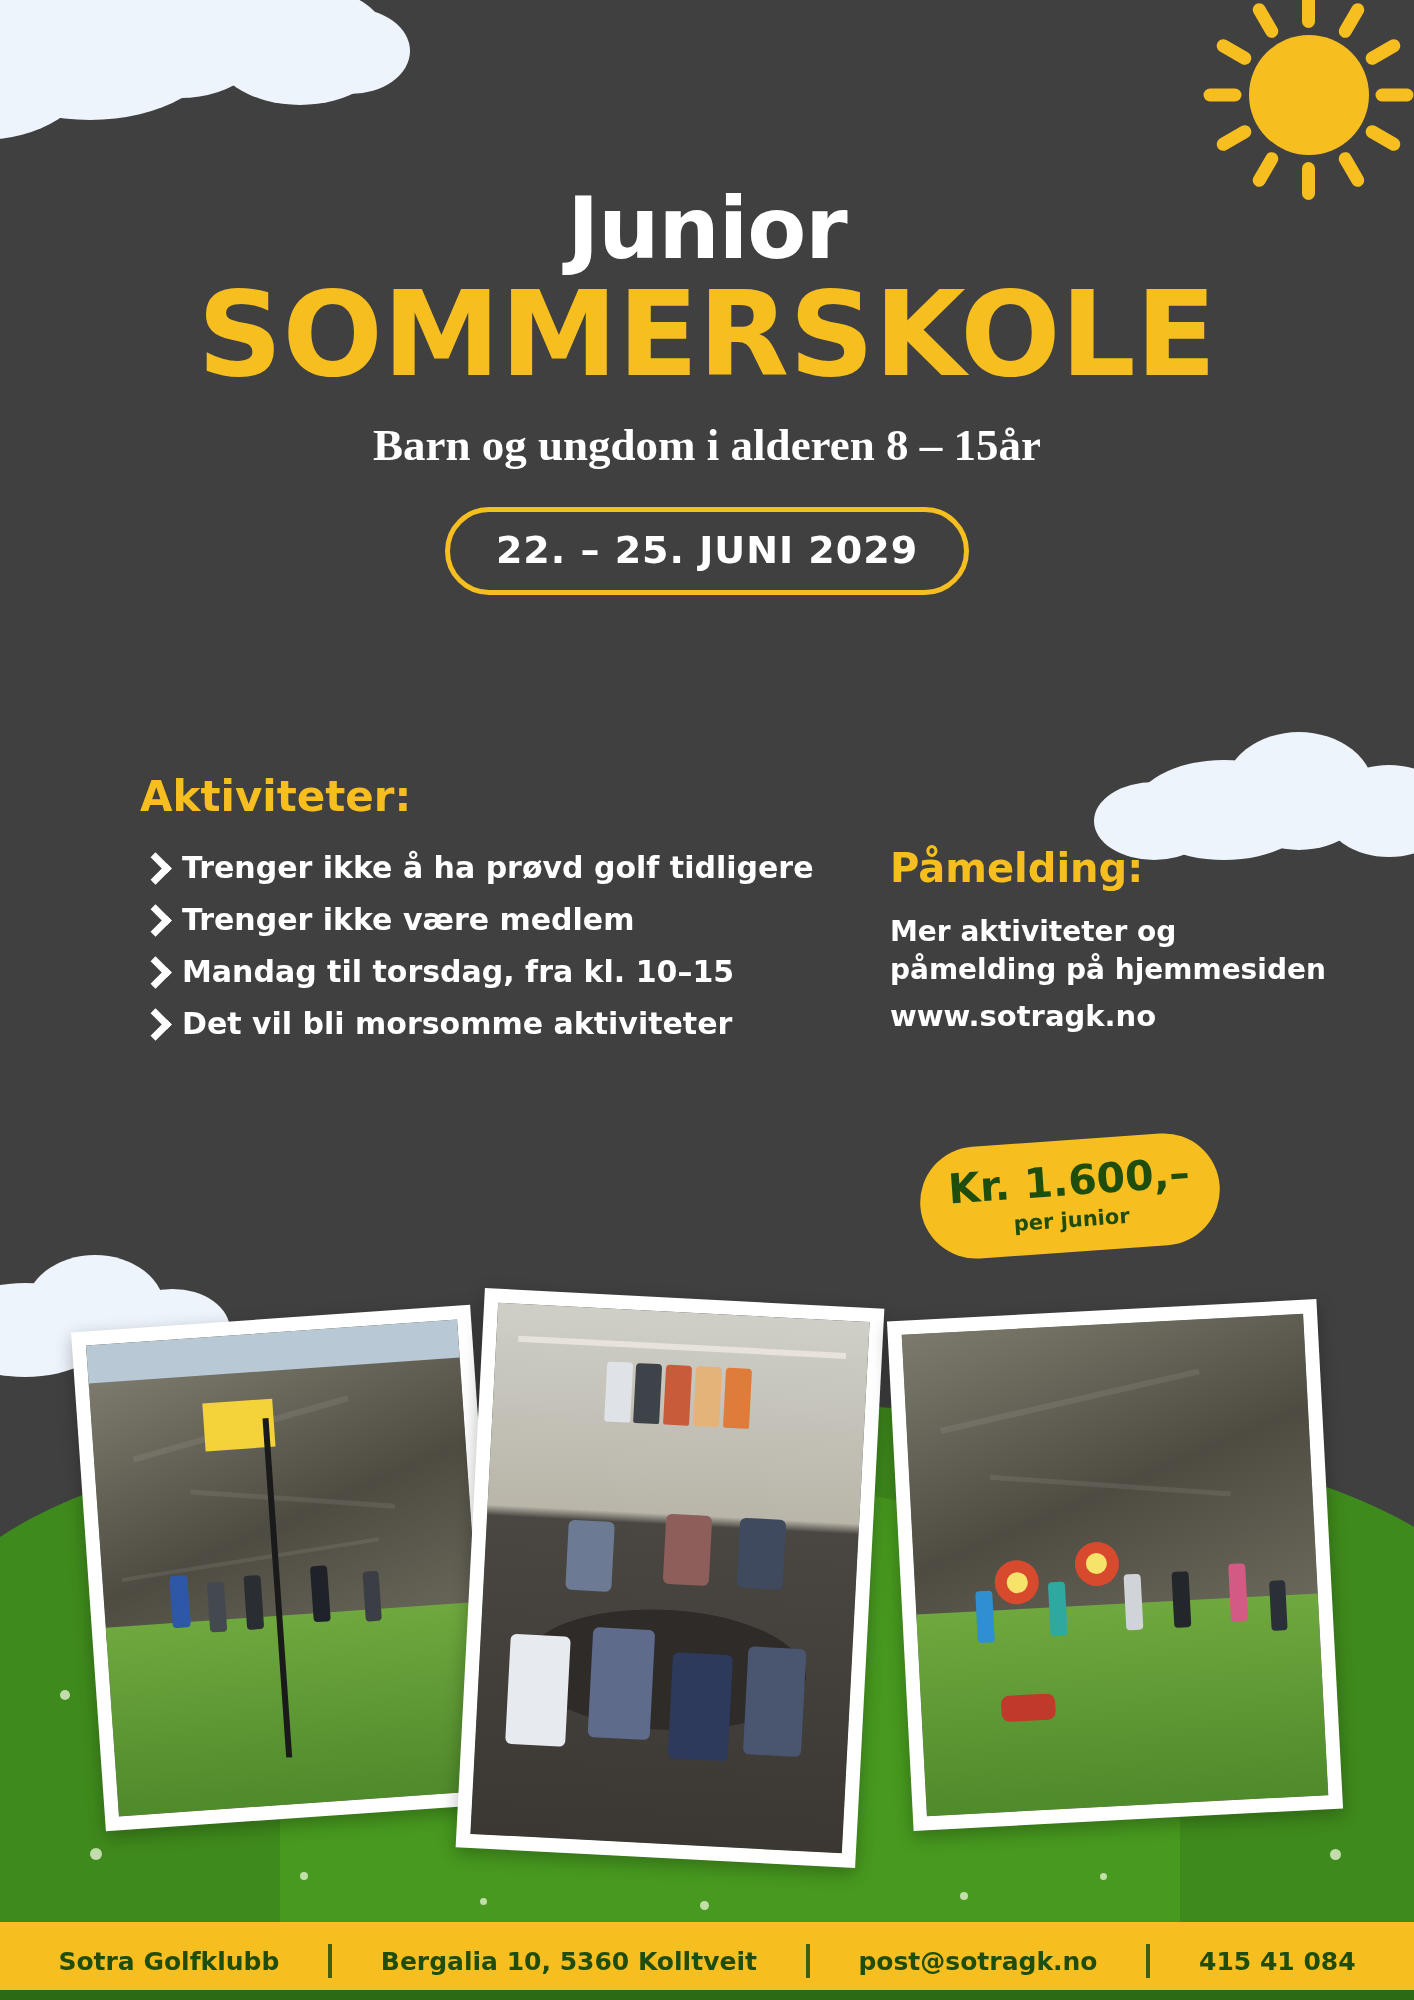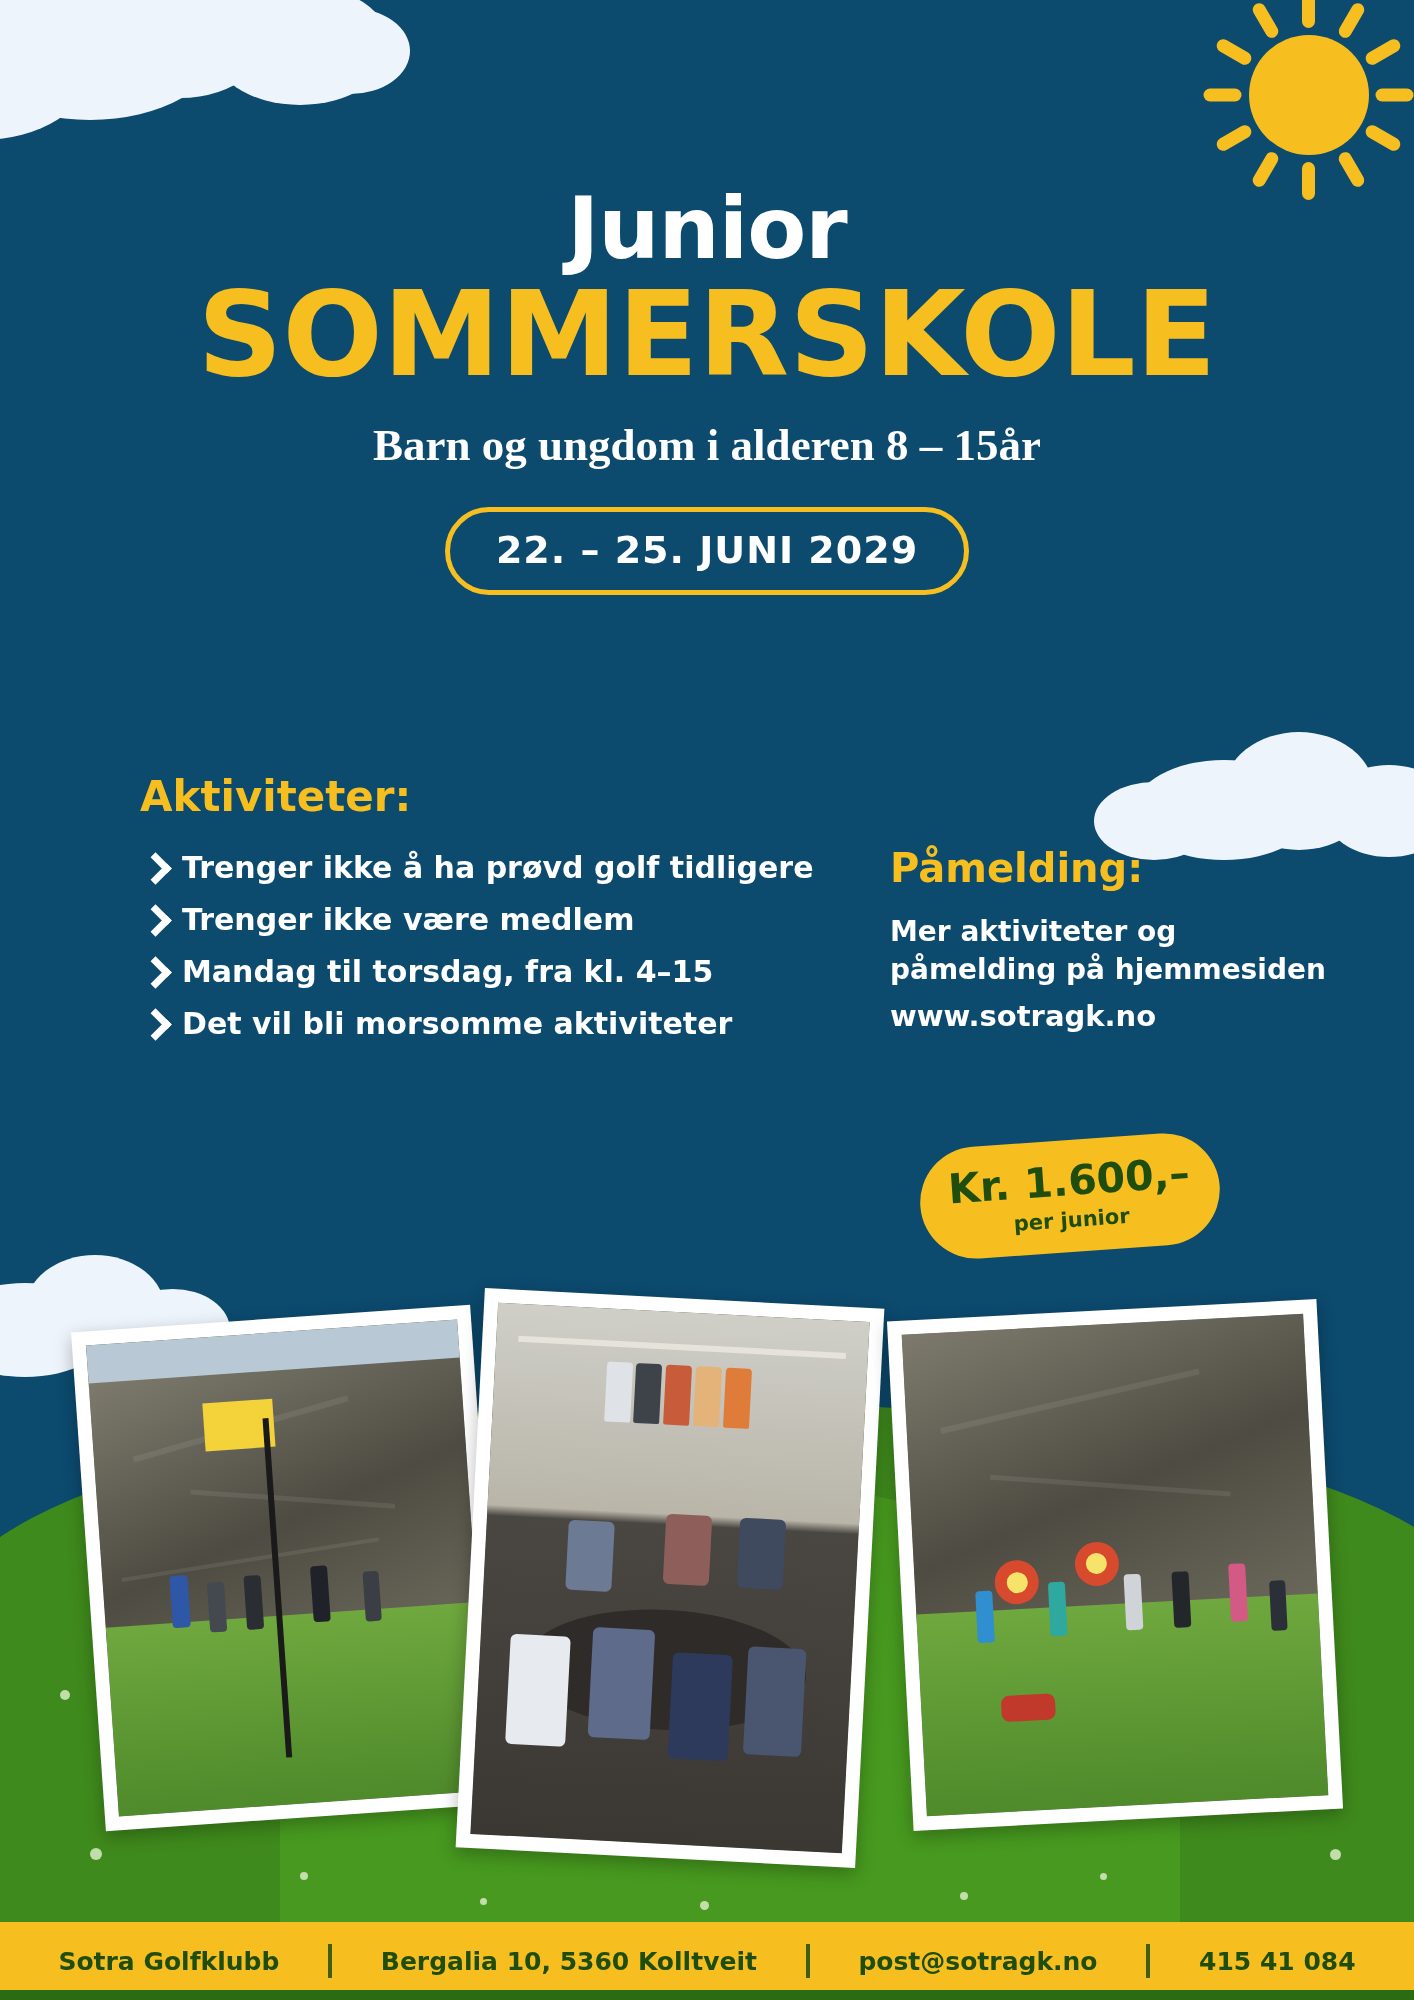"Junior" .poster { background: #0c4a6e -> #404040 }
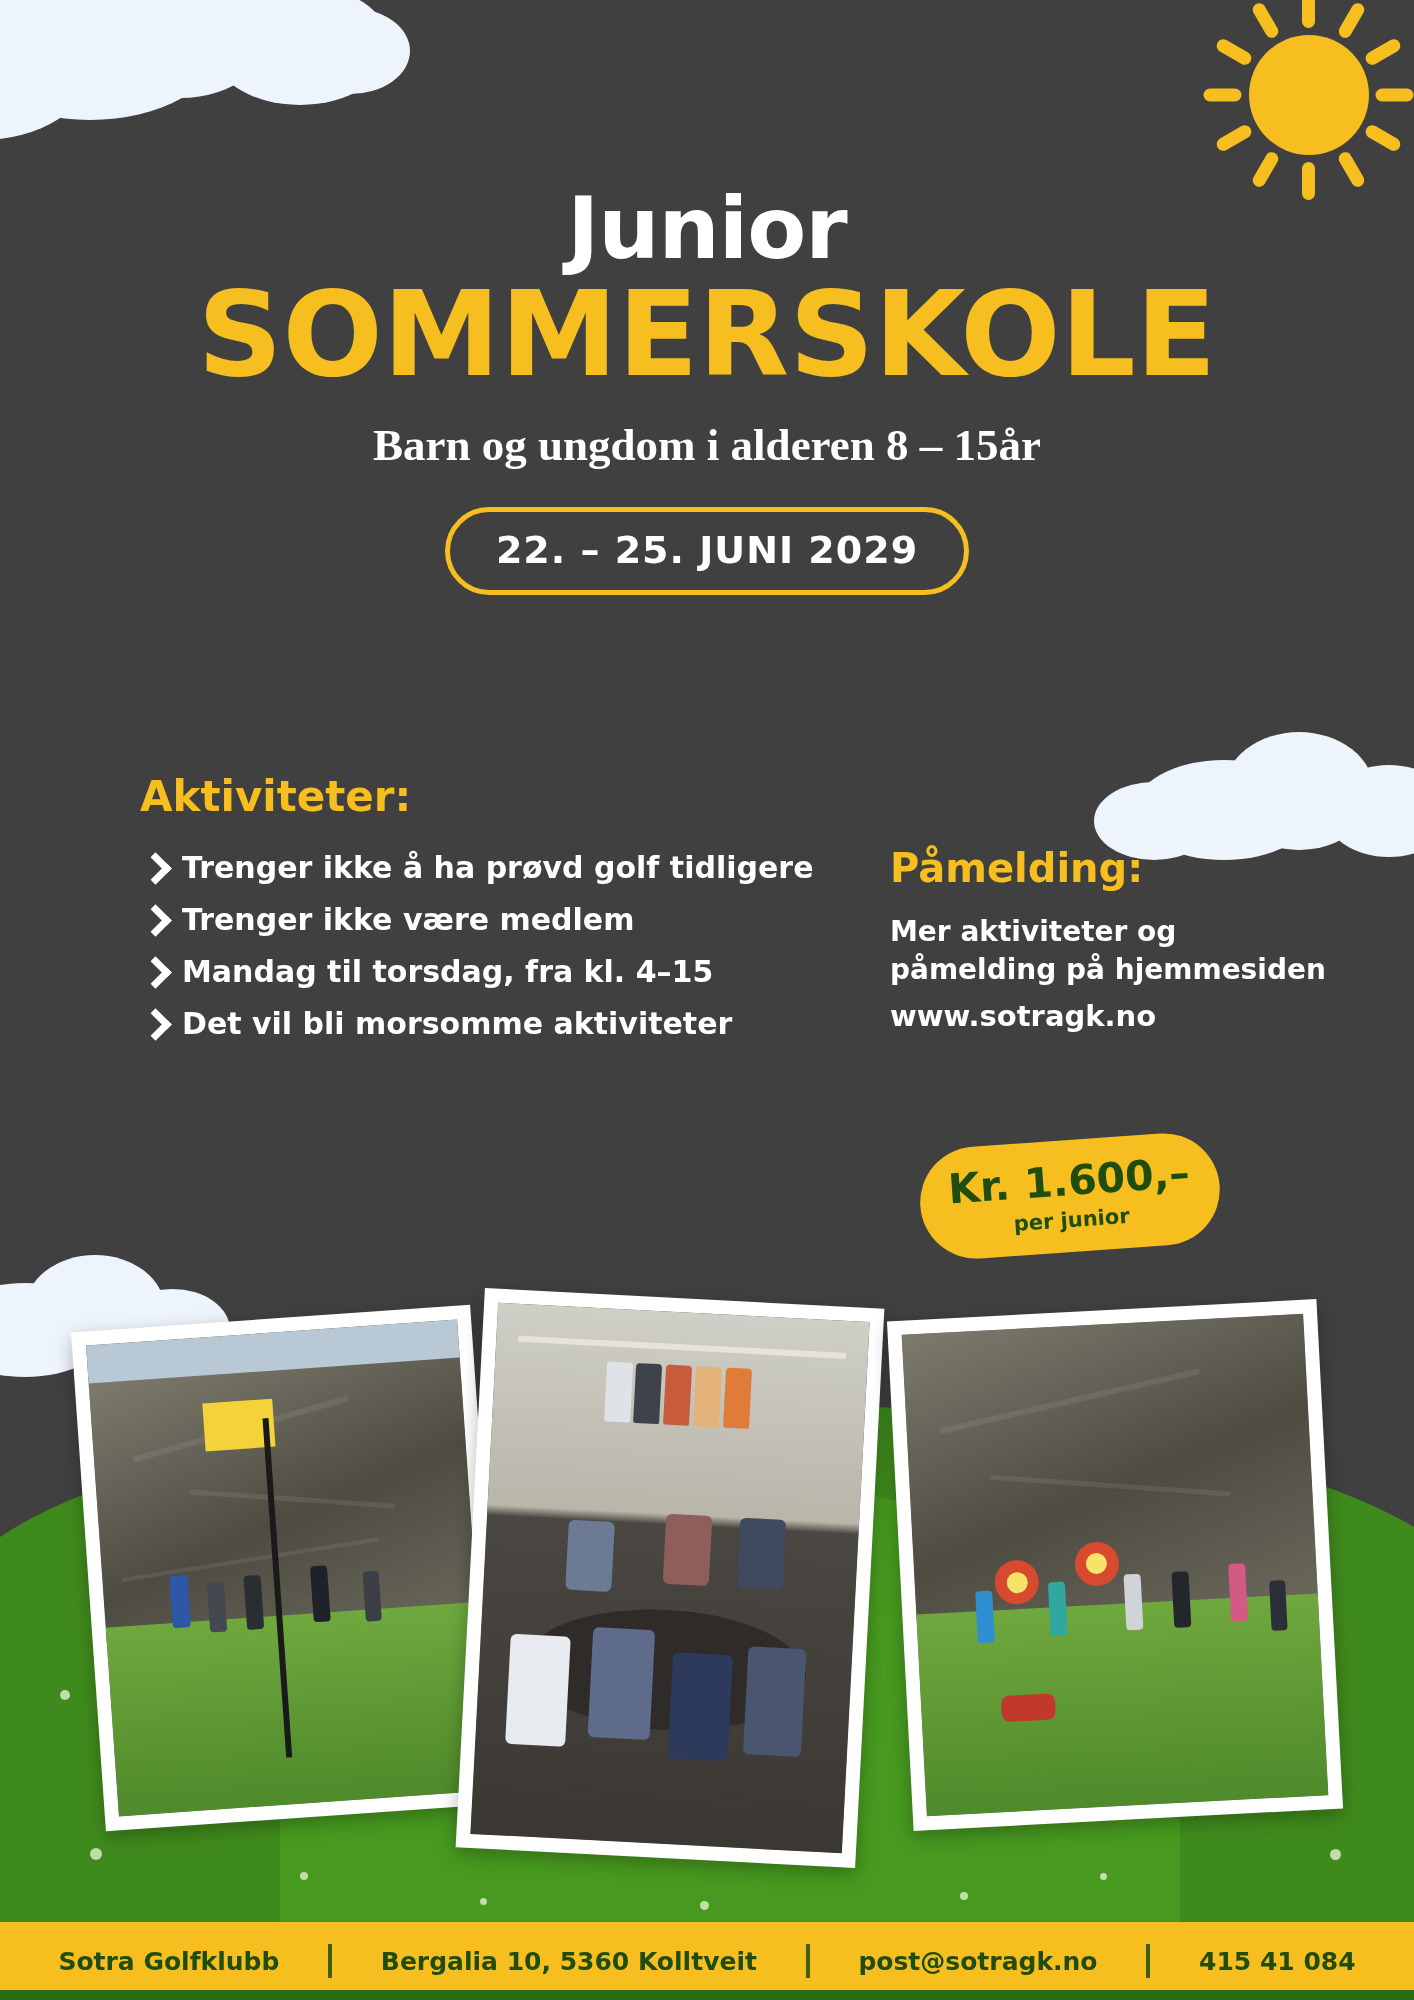"Mandag til torsdag, fra kl." span.act-text { text: 4 -> 10 }
